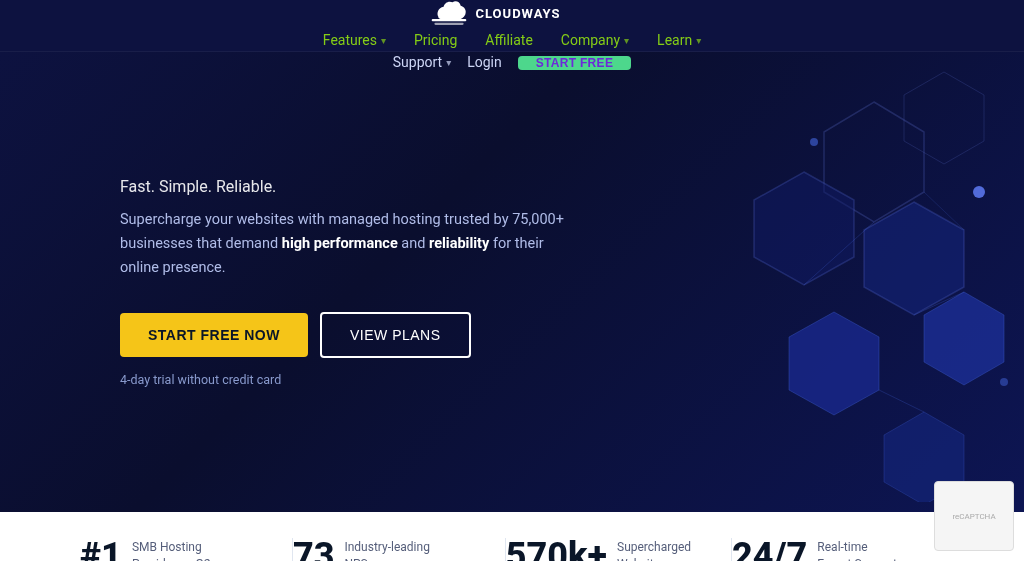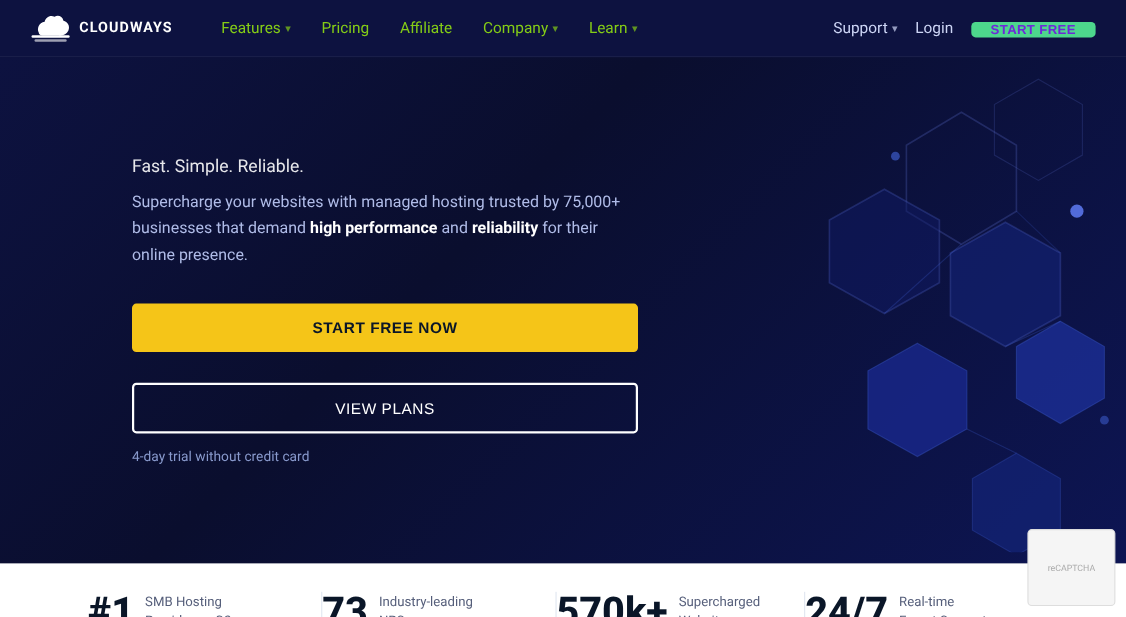"CLOUDWAYS" .navbar { flex-direction: none -> column }
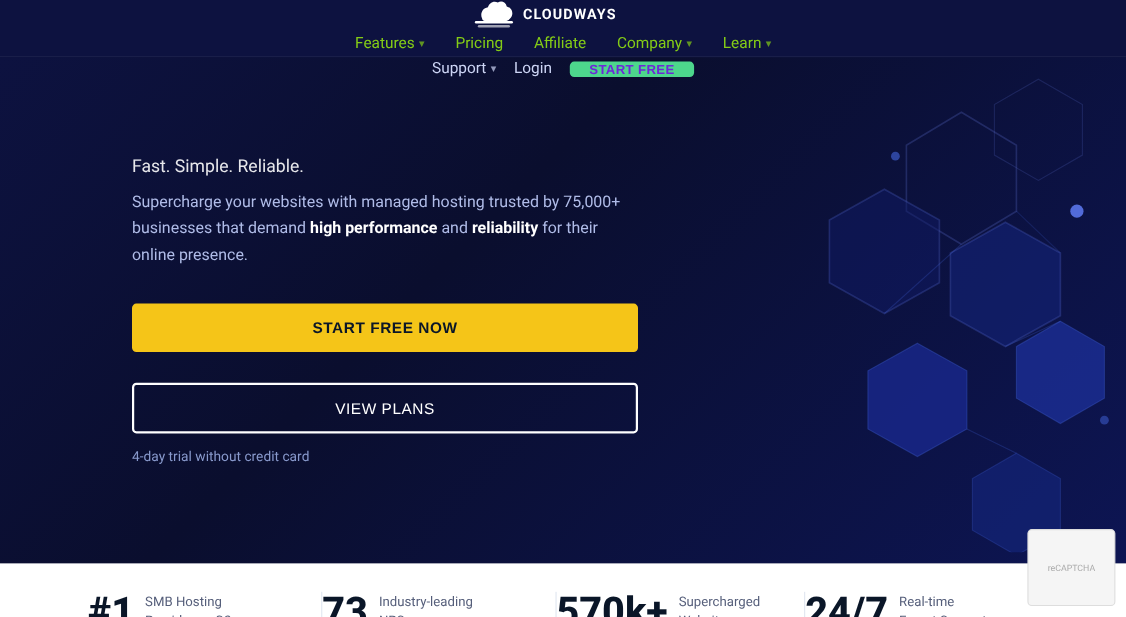"START FREE NOW" .hero-buttons { align-items: none -> center; flex-direction: column -> none; gap: 28px -> 12px }
